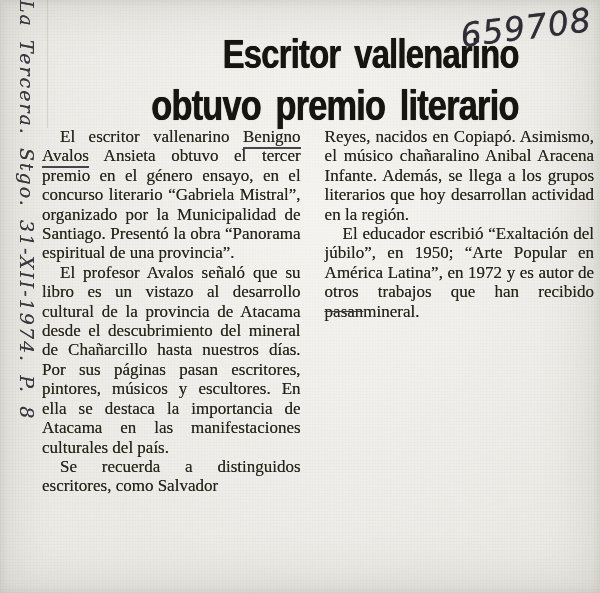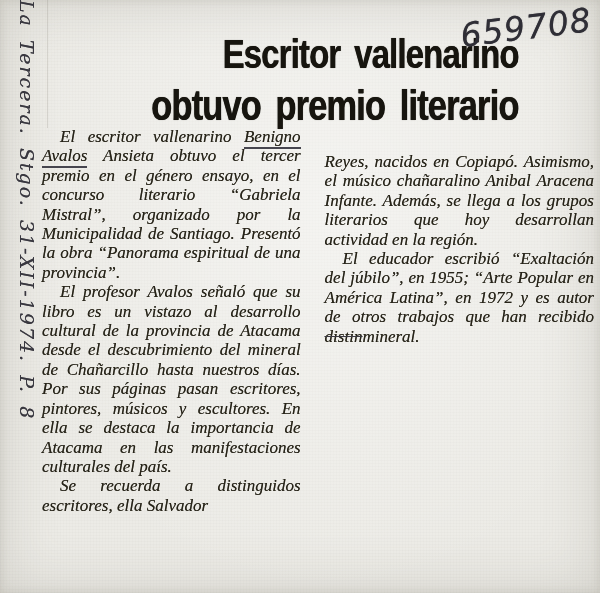"El escritor vallenarino Benigno Avalos" .columns { font-style: italic -> none }
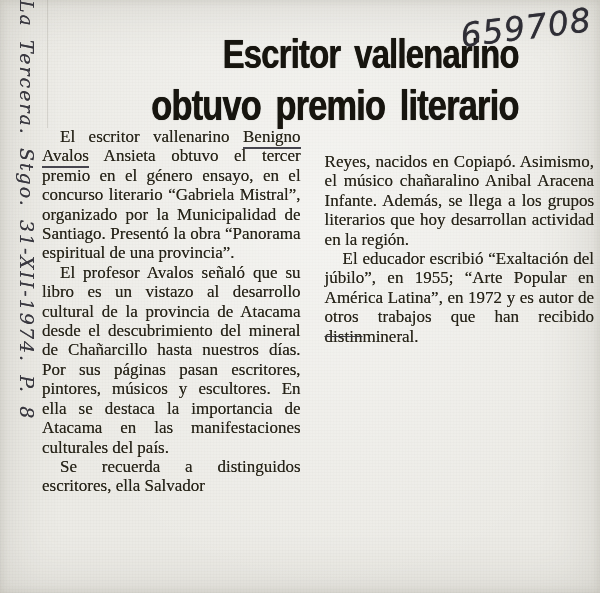"Reyes, nacidos en Copiapó. Asimismo," .col-2 { margin-top: 25px -> none }
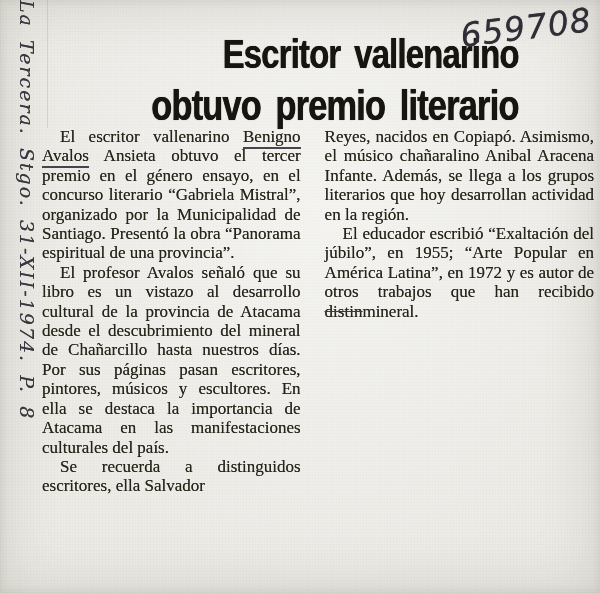"El educador escribió “Exaltación del" span { text: 1955 -> 1950 }
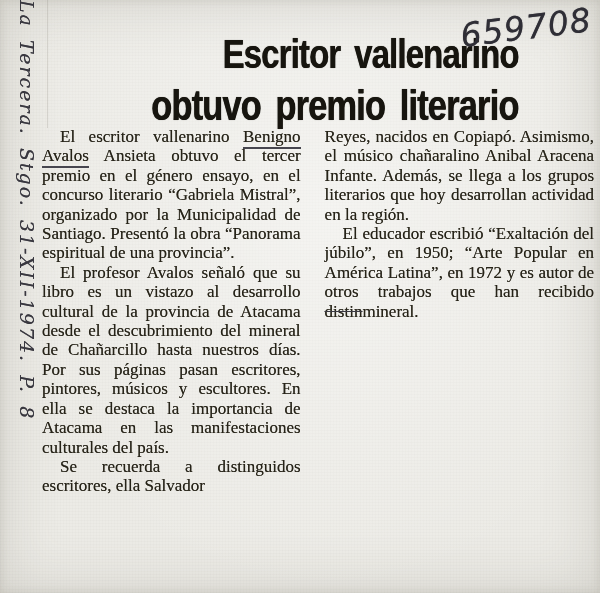"distin" span.pen-strike { text: distin -> pasan }
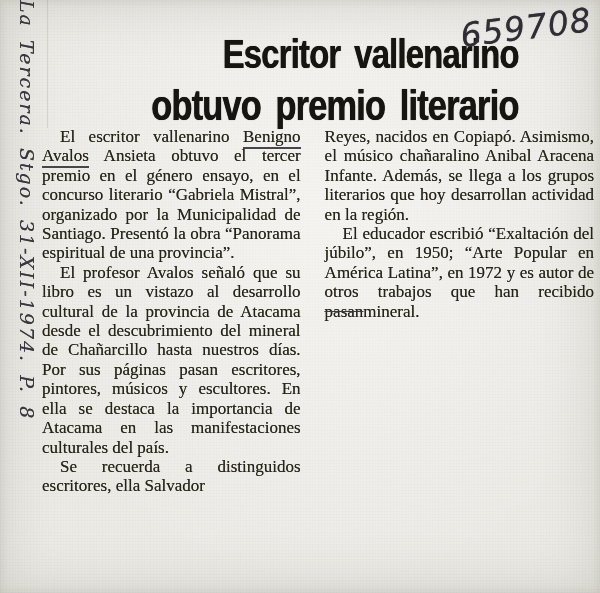"Se recuerda a distinguidos escritores," p { text: ella -> como }
